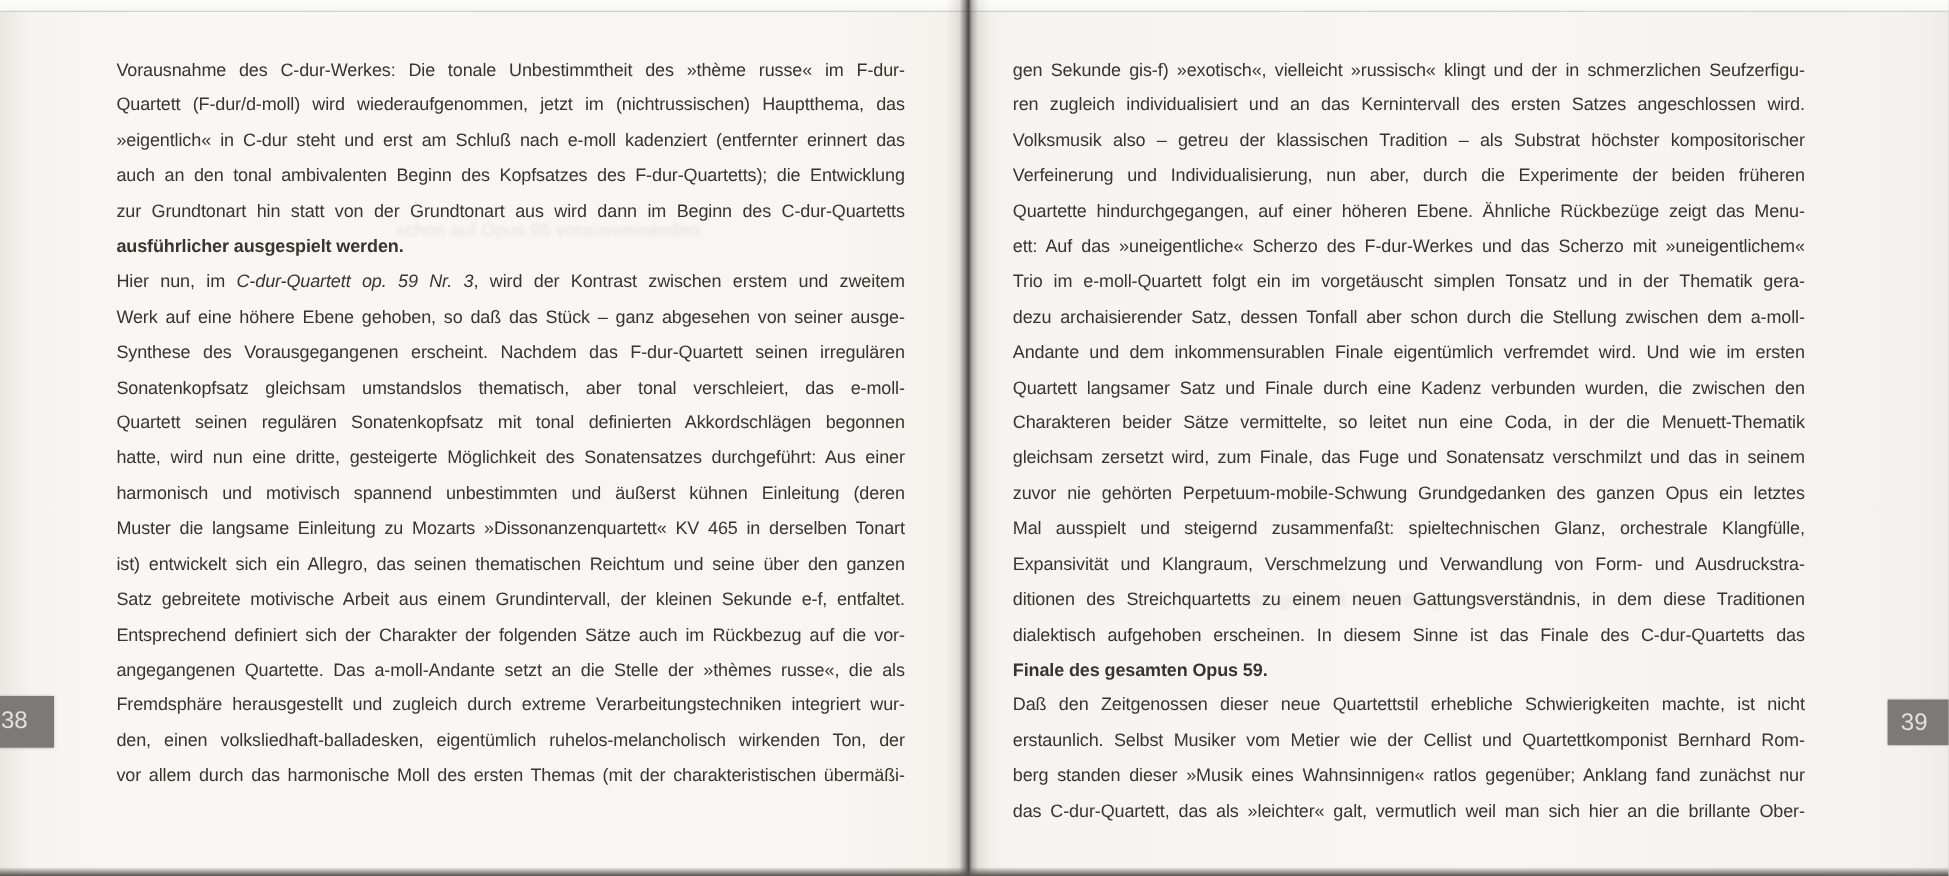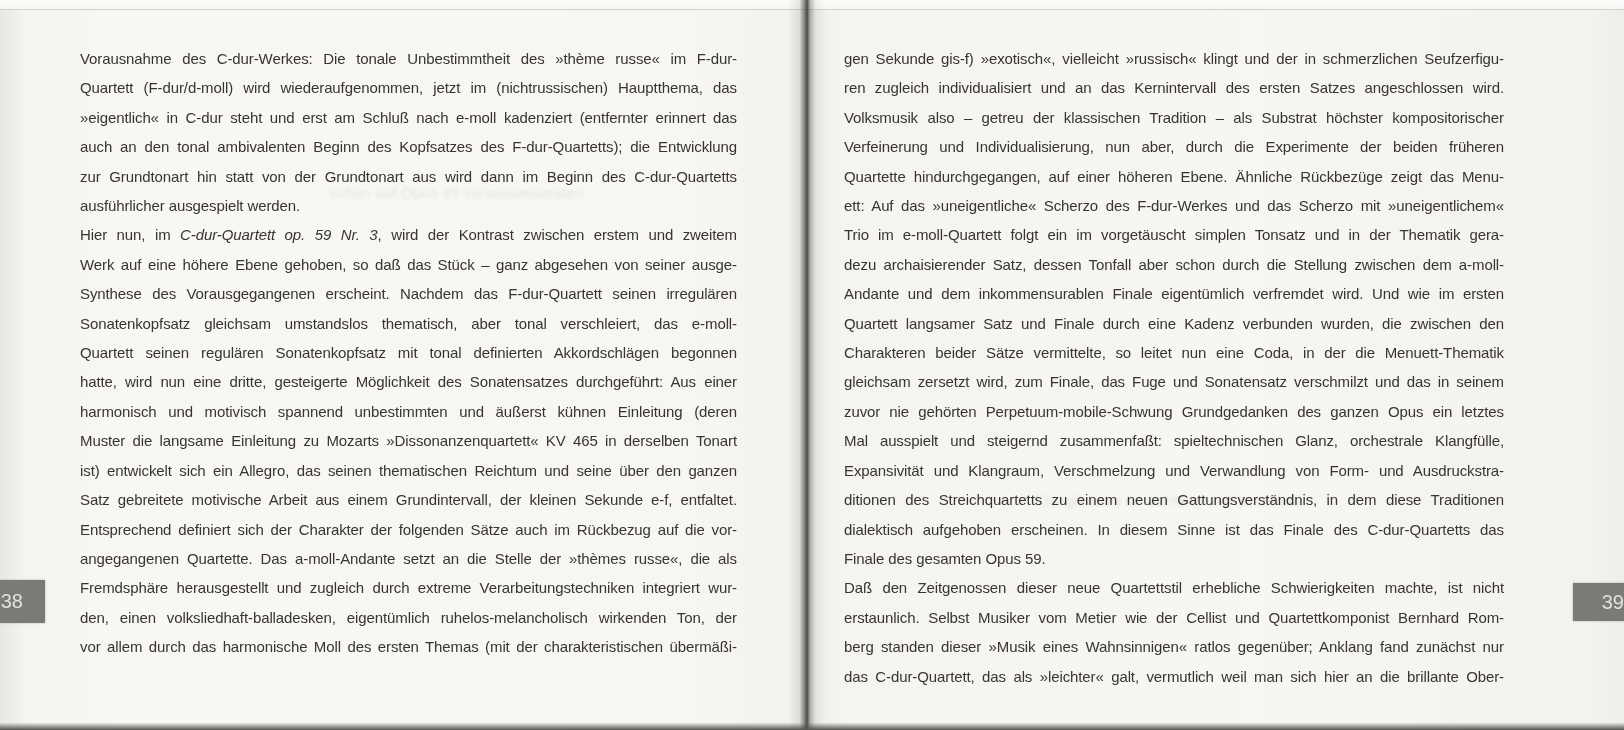"Vorausnahme des C-dur-Werkes: Die tonale" .text-left { left: 80px -> 97px }
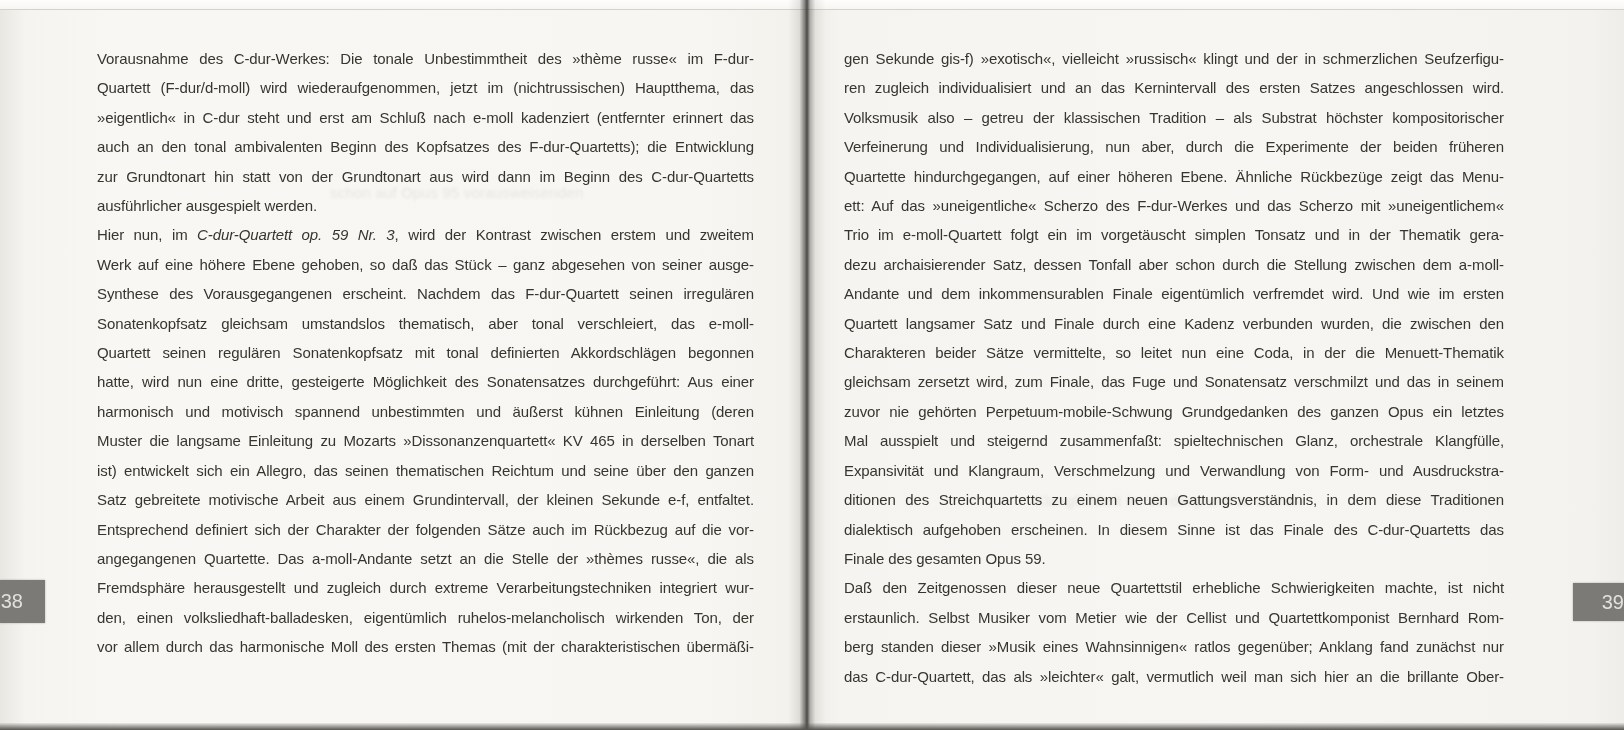"ausführlicher ausgespielt werden." .line.para-end { font-weight: none -> bold }
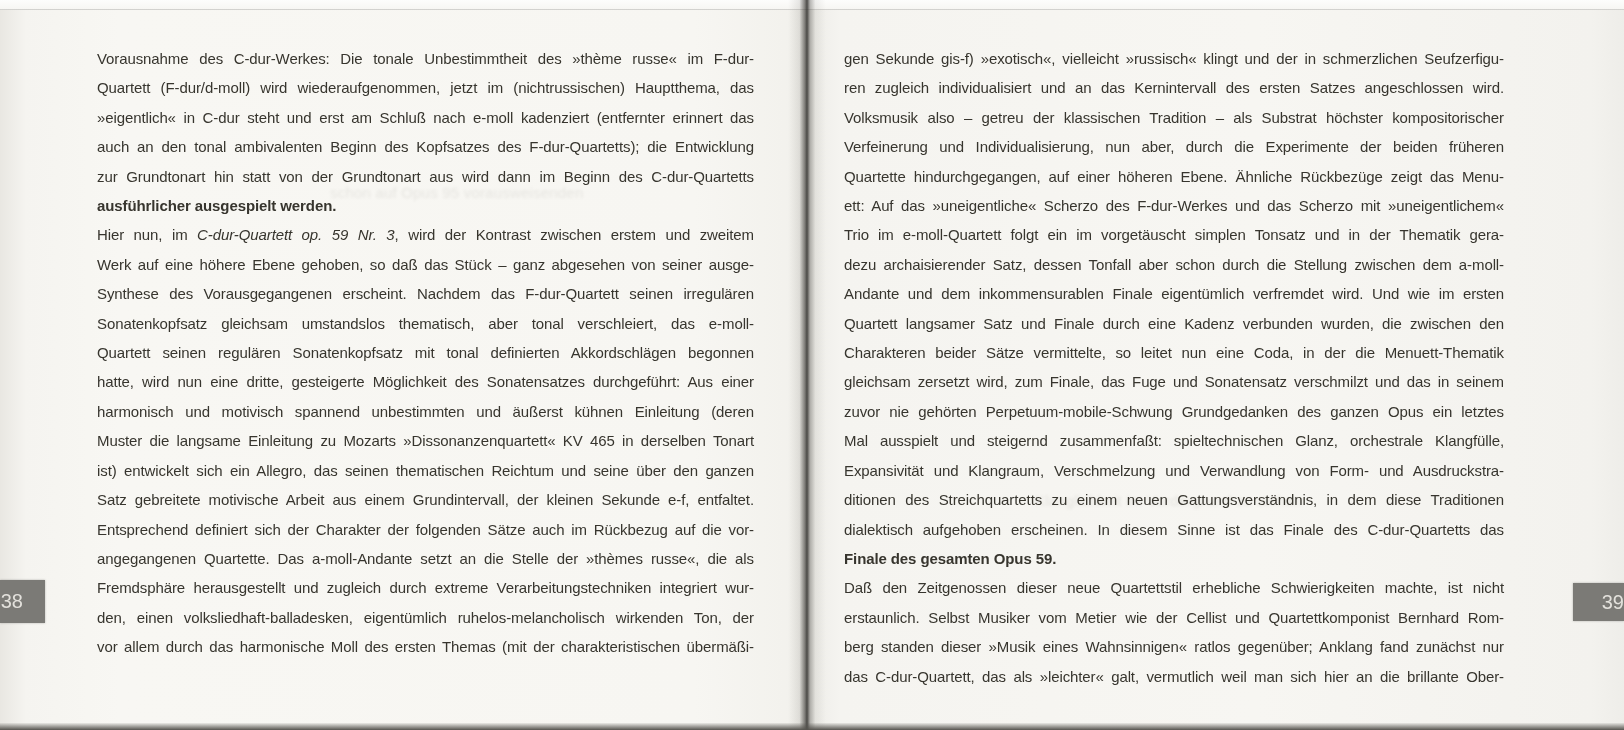"39" .tab-right { text-align: right -> left }
